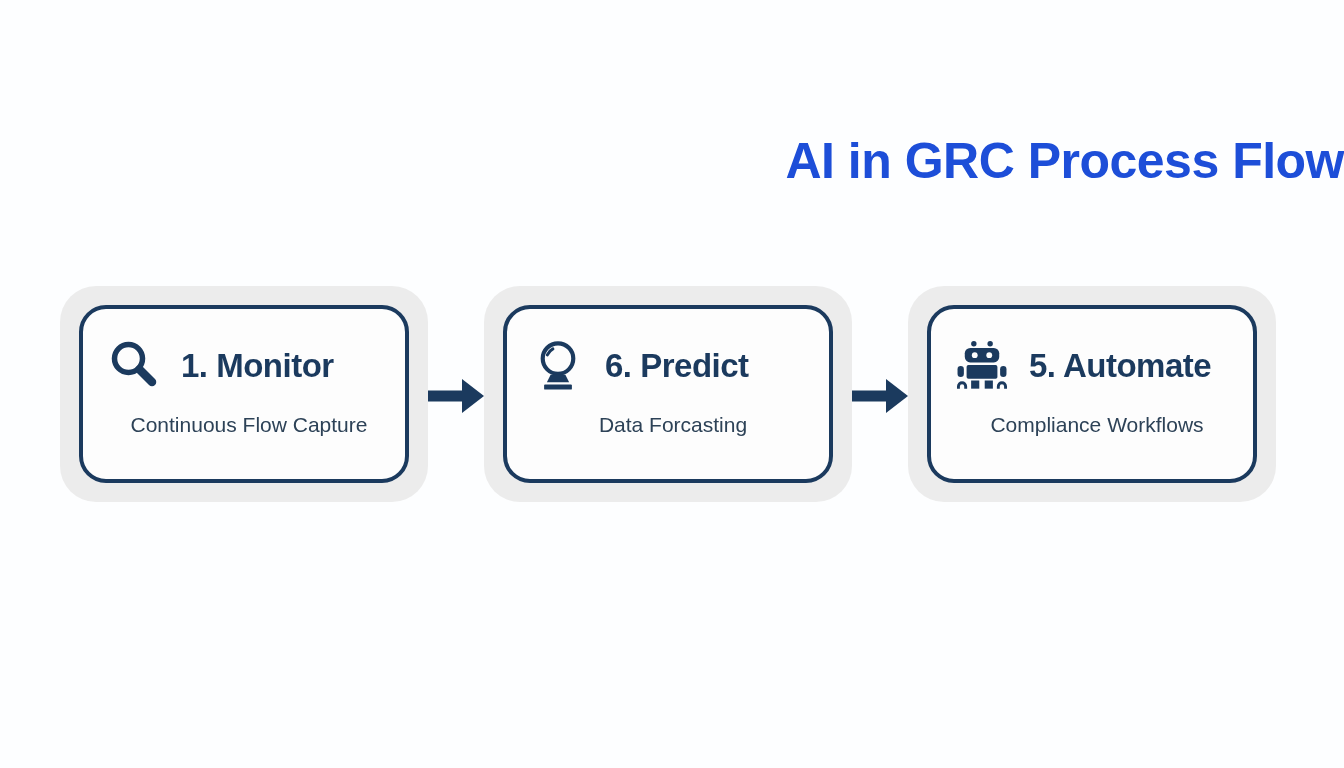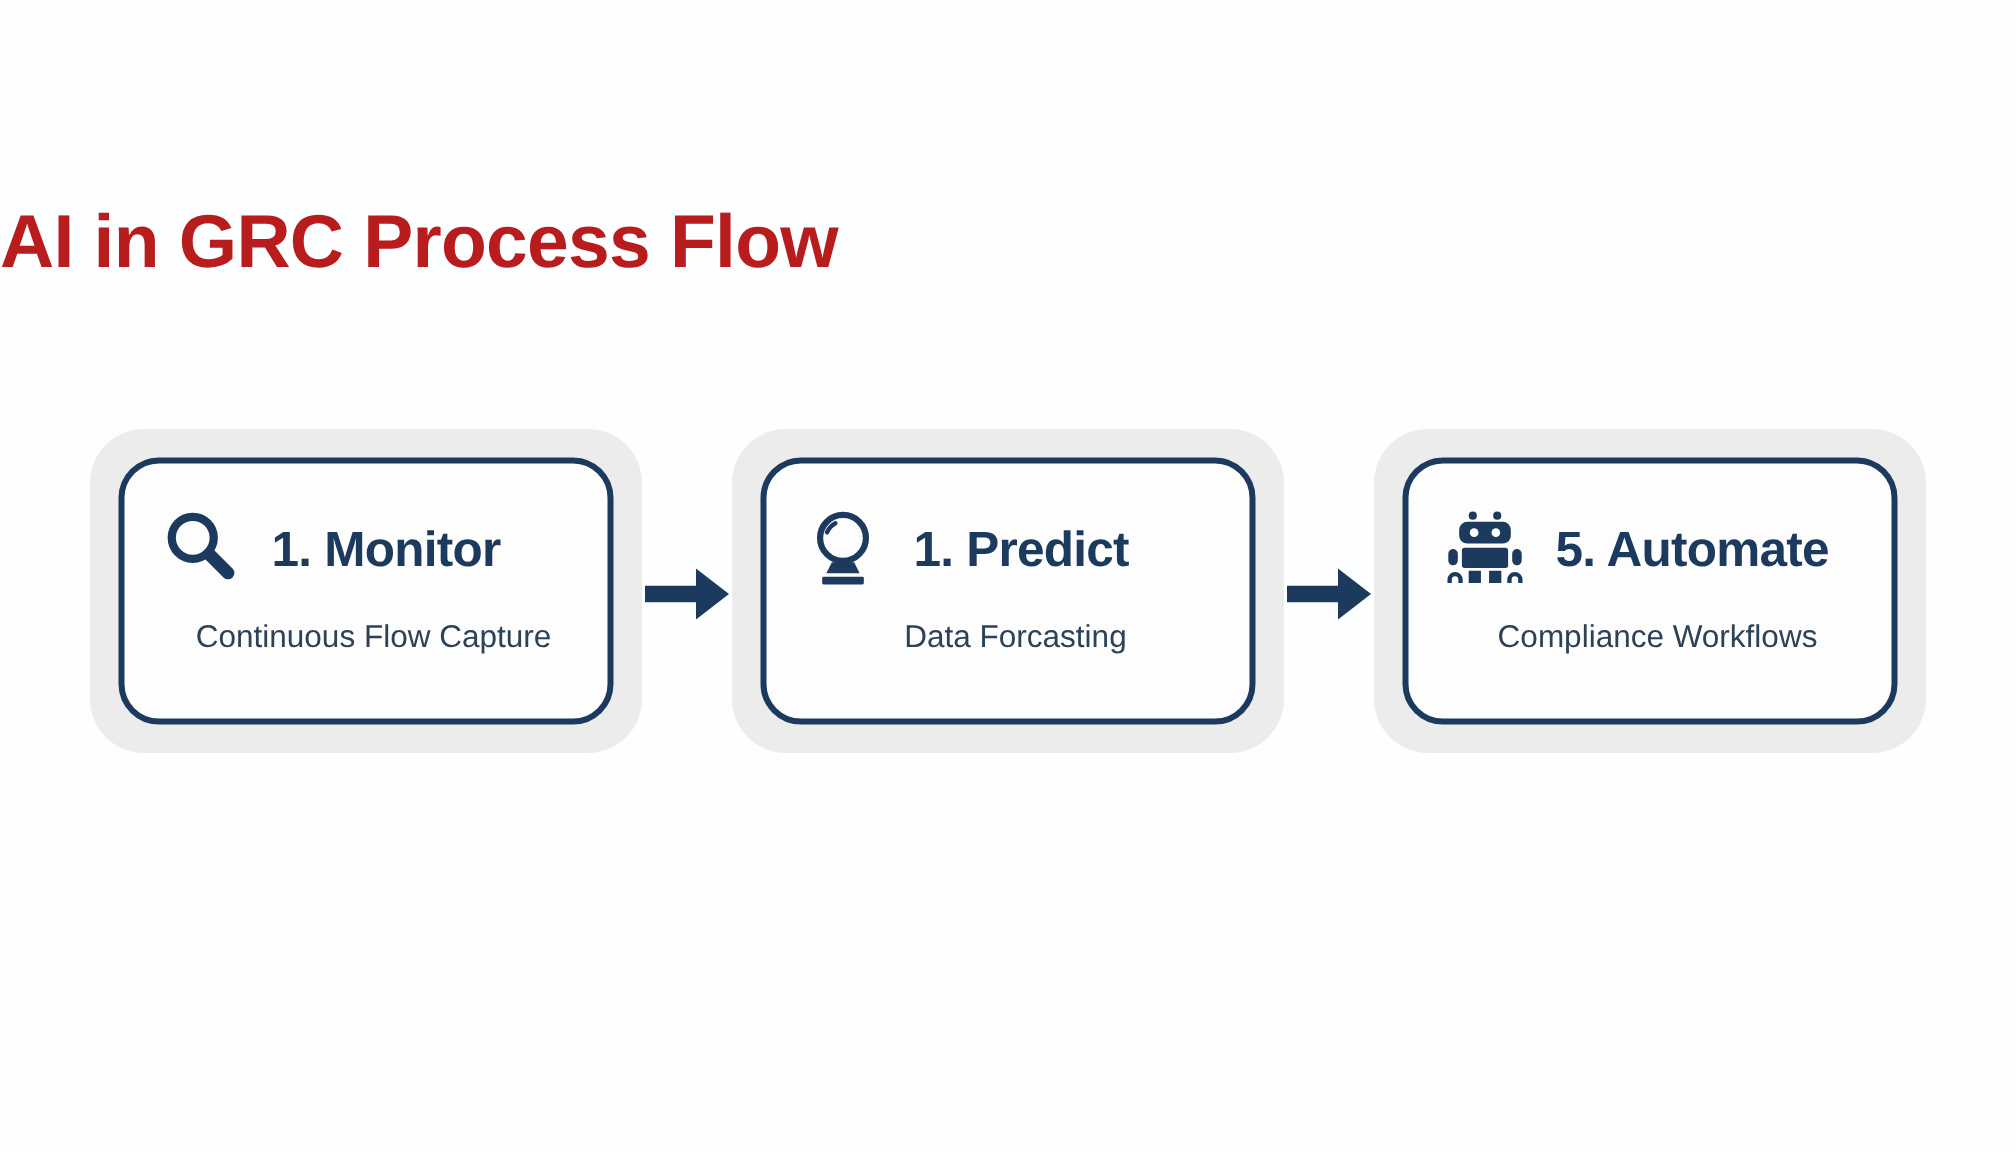"AI in GRC Process Flow" .title { color: #b91c1c -> #1d4ed8; text-align: left -> right }
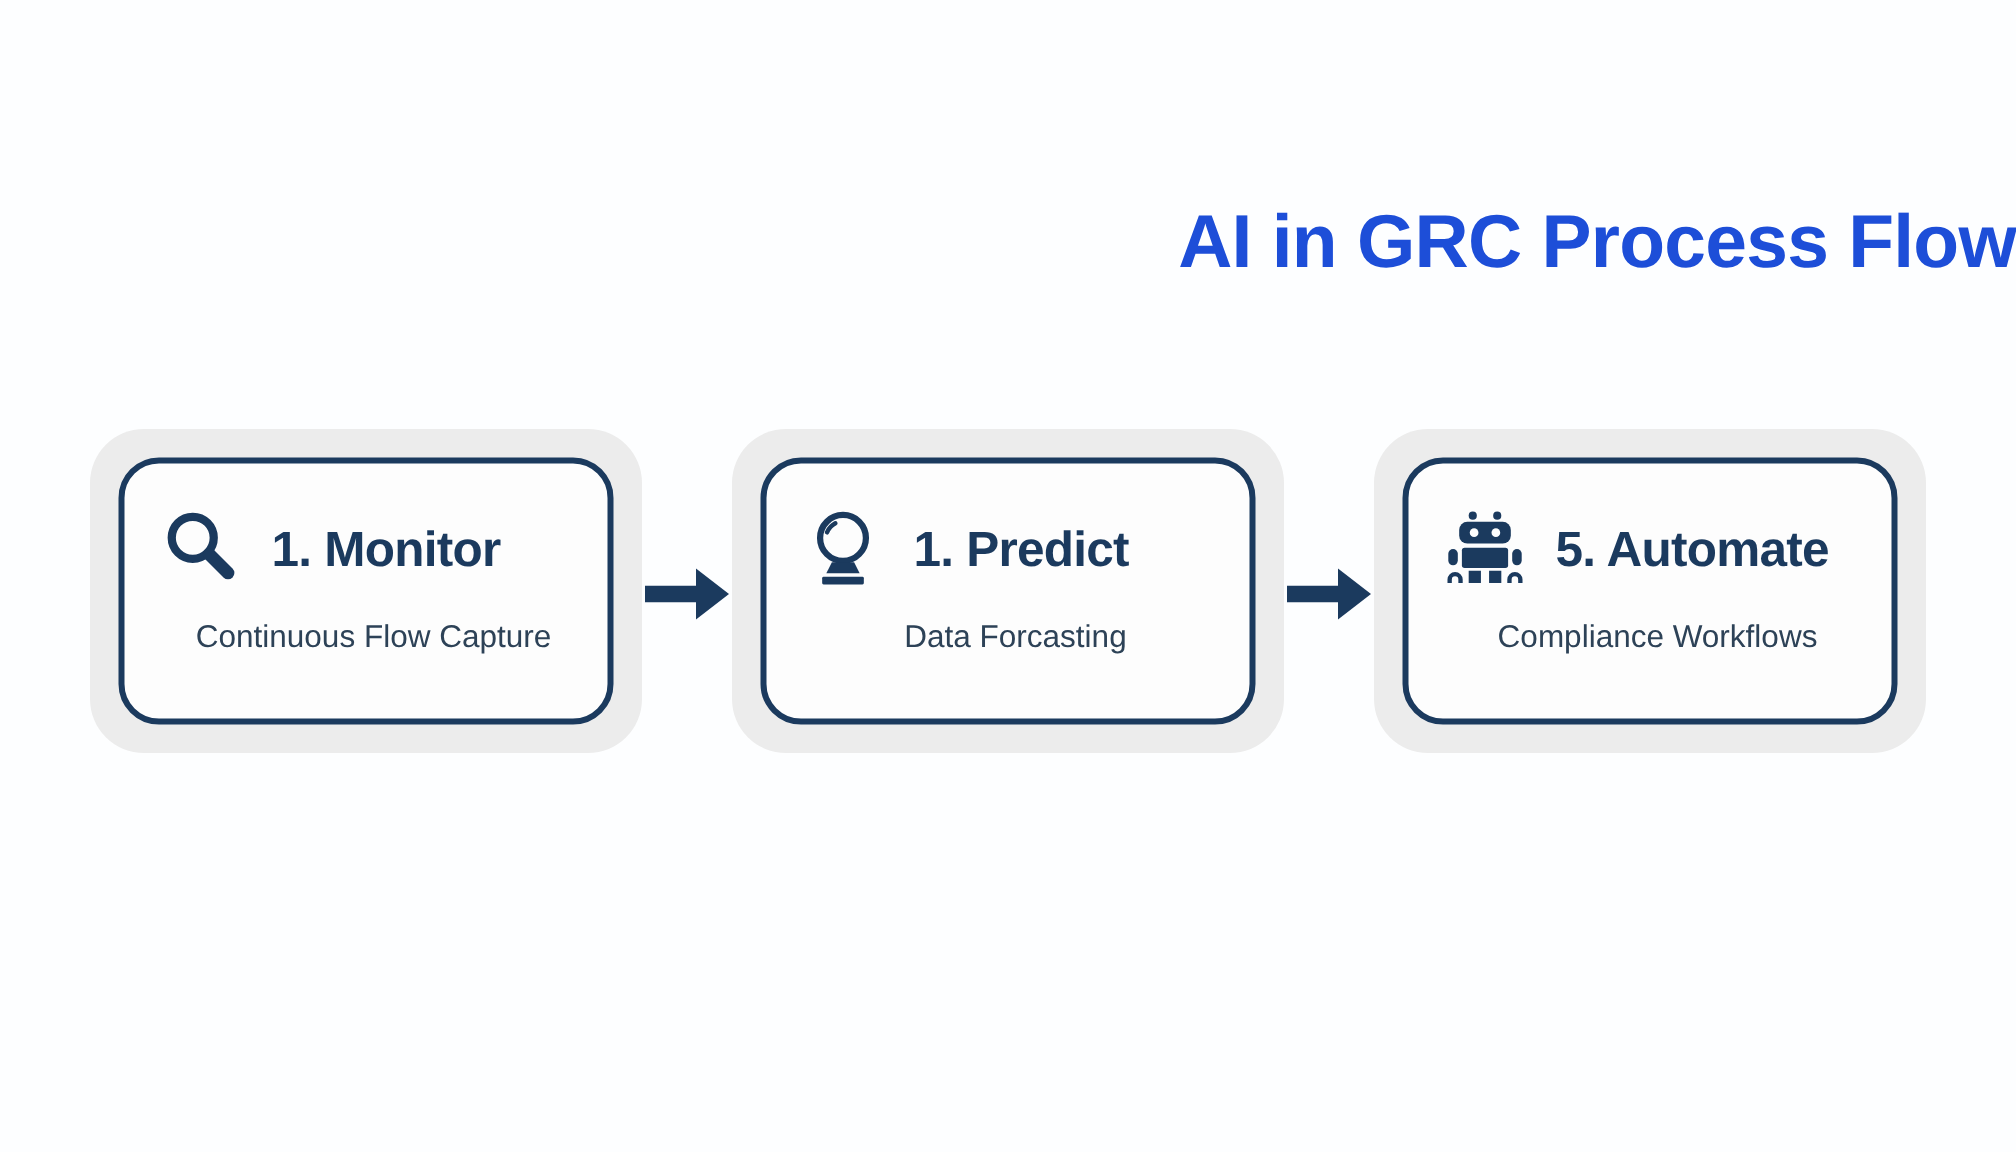"1. Monitor" .flow-row { justify-content: space-between -> none }
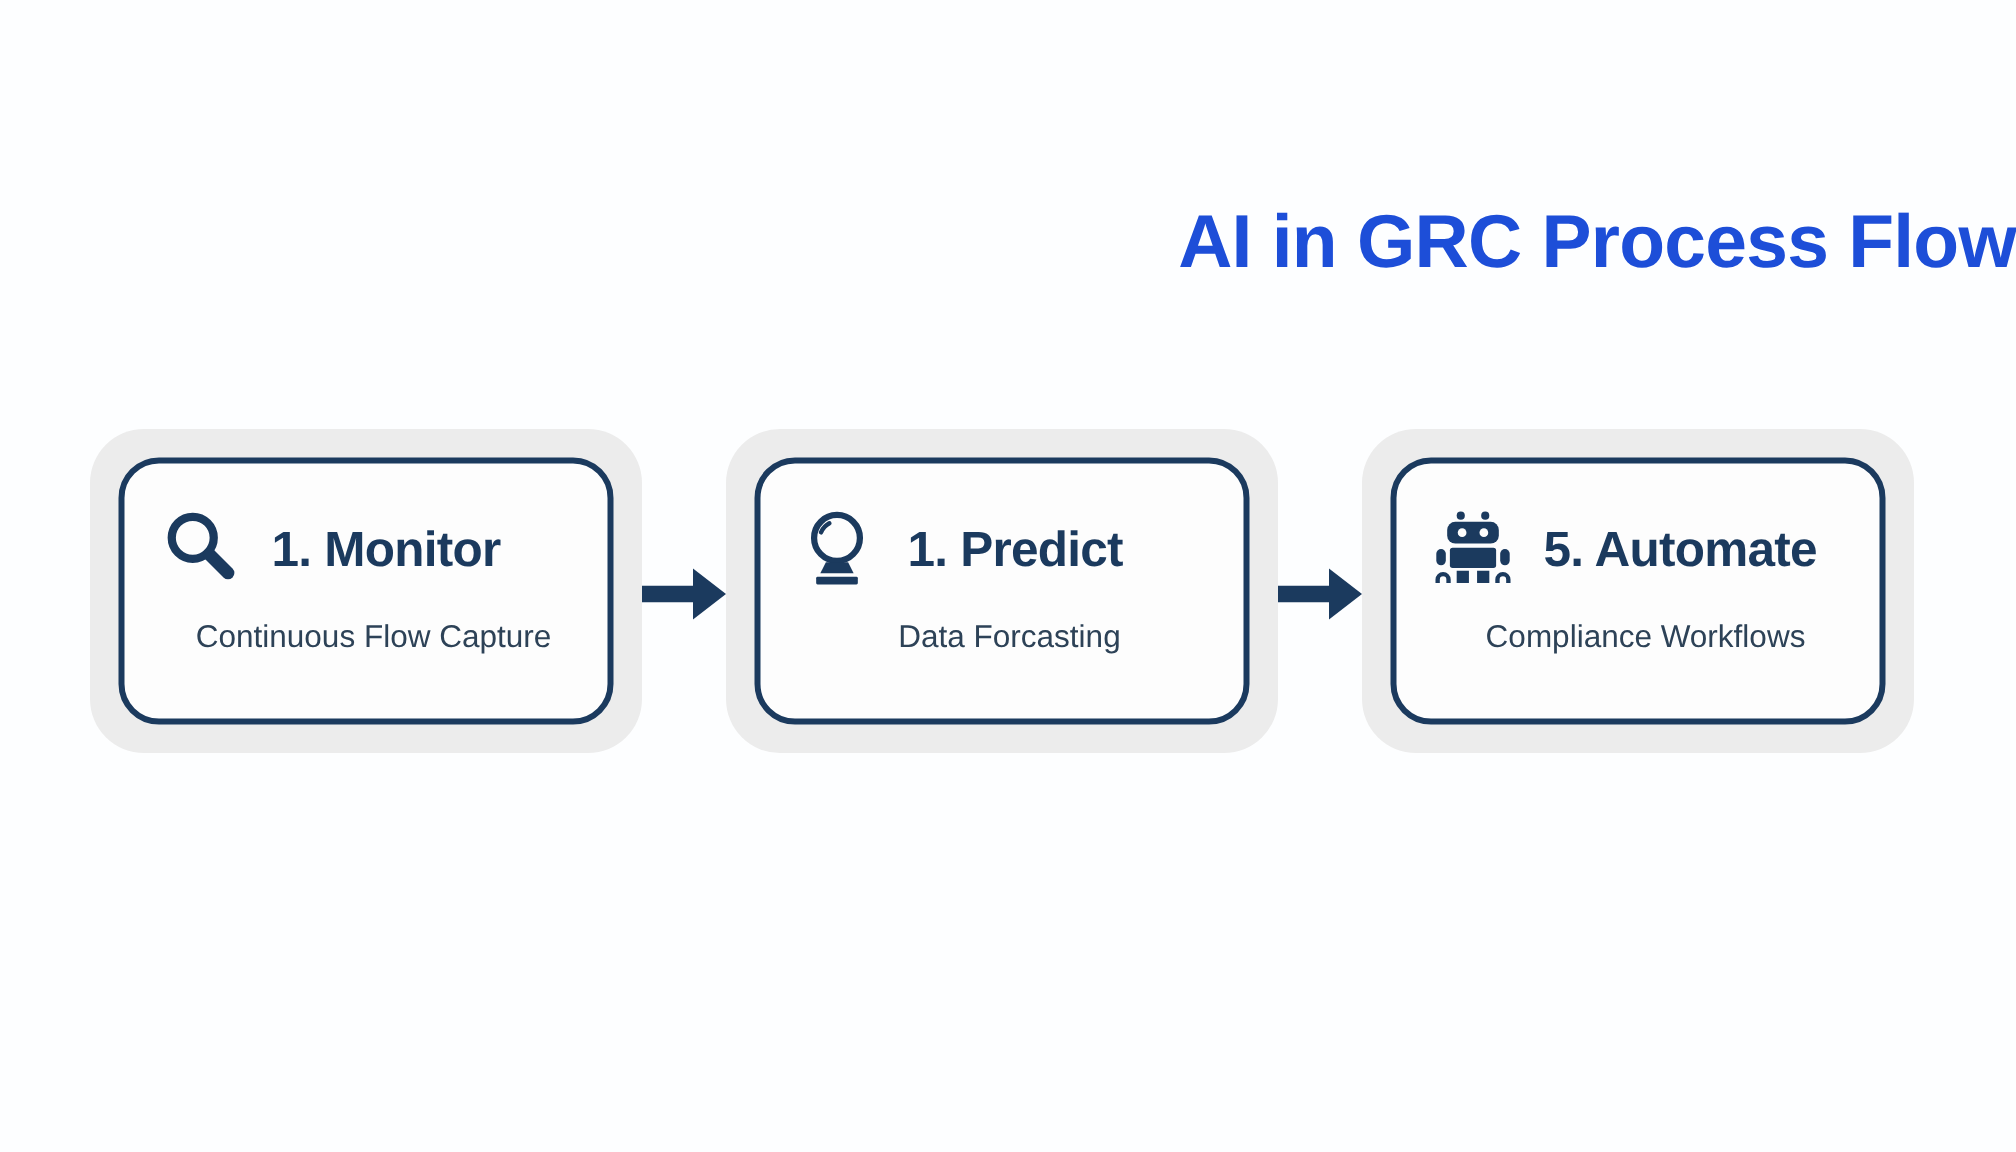"1. Predict" span.step-label { text: 1 -> 6 }
